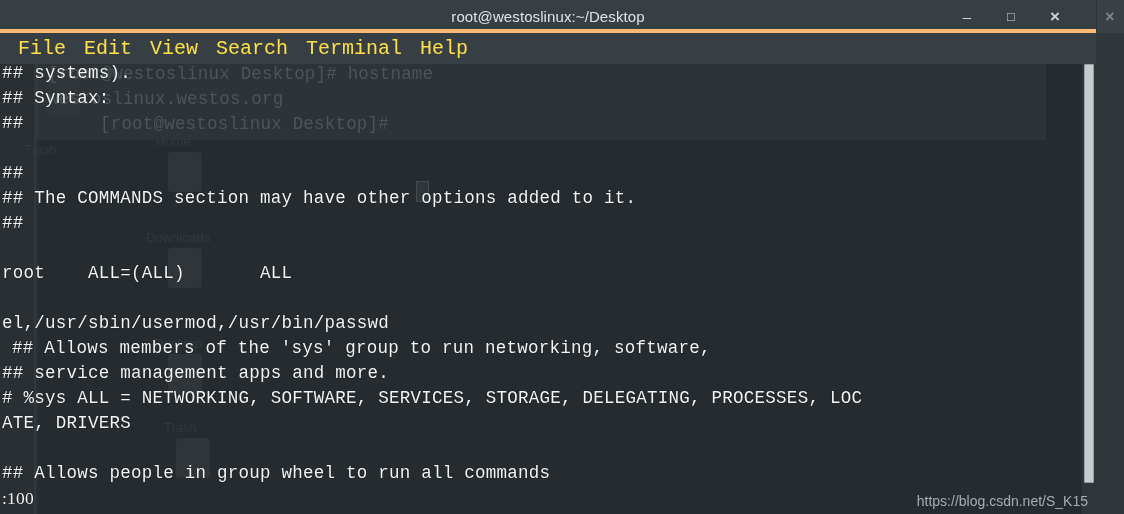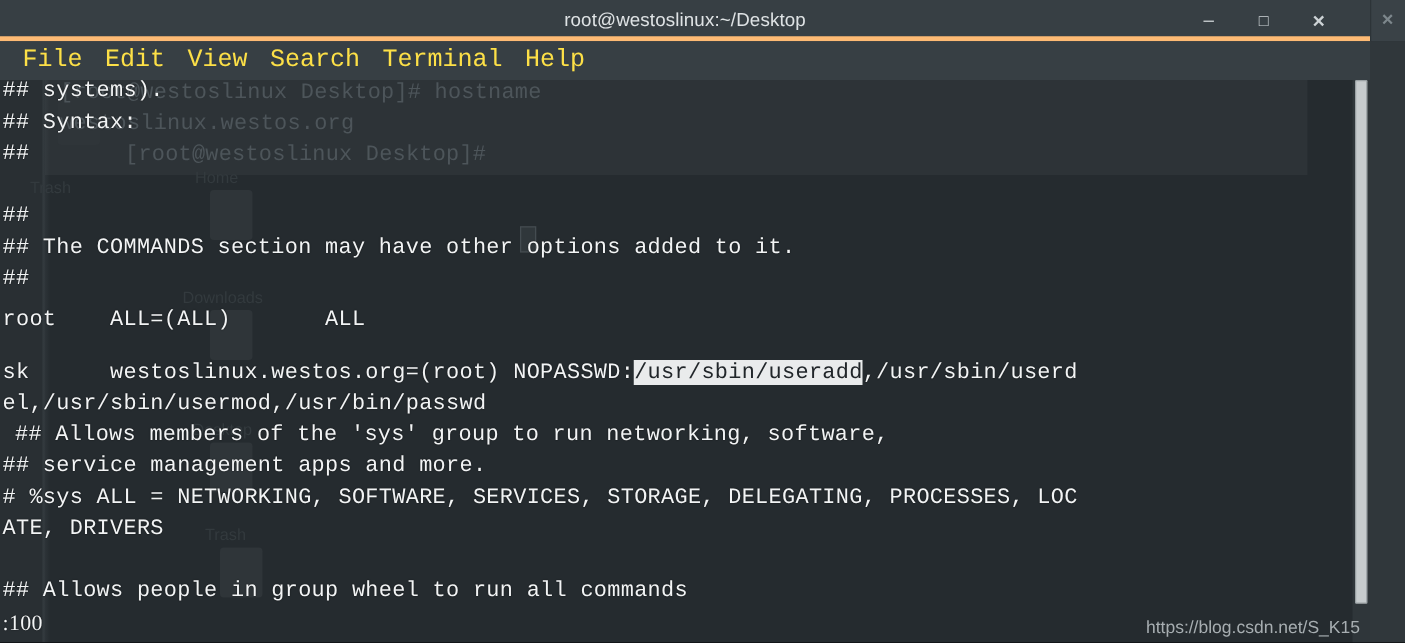"root ALL=(ALL) ALL" div.row { top: 180px -> 197px }
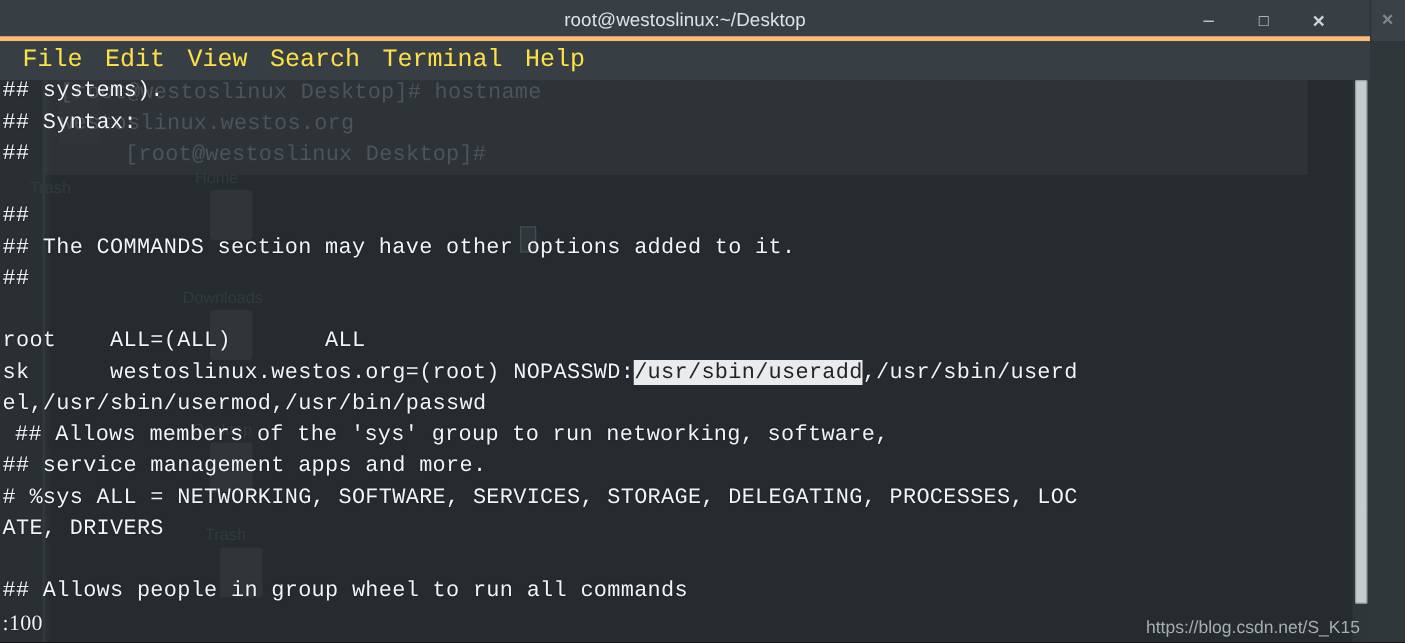"sk westoslinux.westos.org=(root)" div.row { html: <div><span>sk westoslinux.westos.org=(root) NOPASSWD:</span><span>/usr/sbin/useradd</span><span>,/usr/sbin/userd</span></div> -> none }
